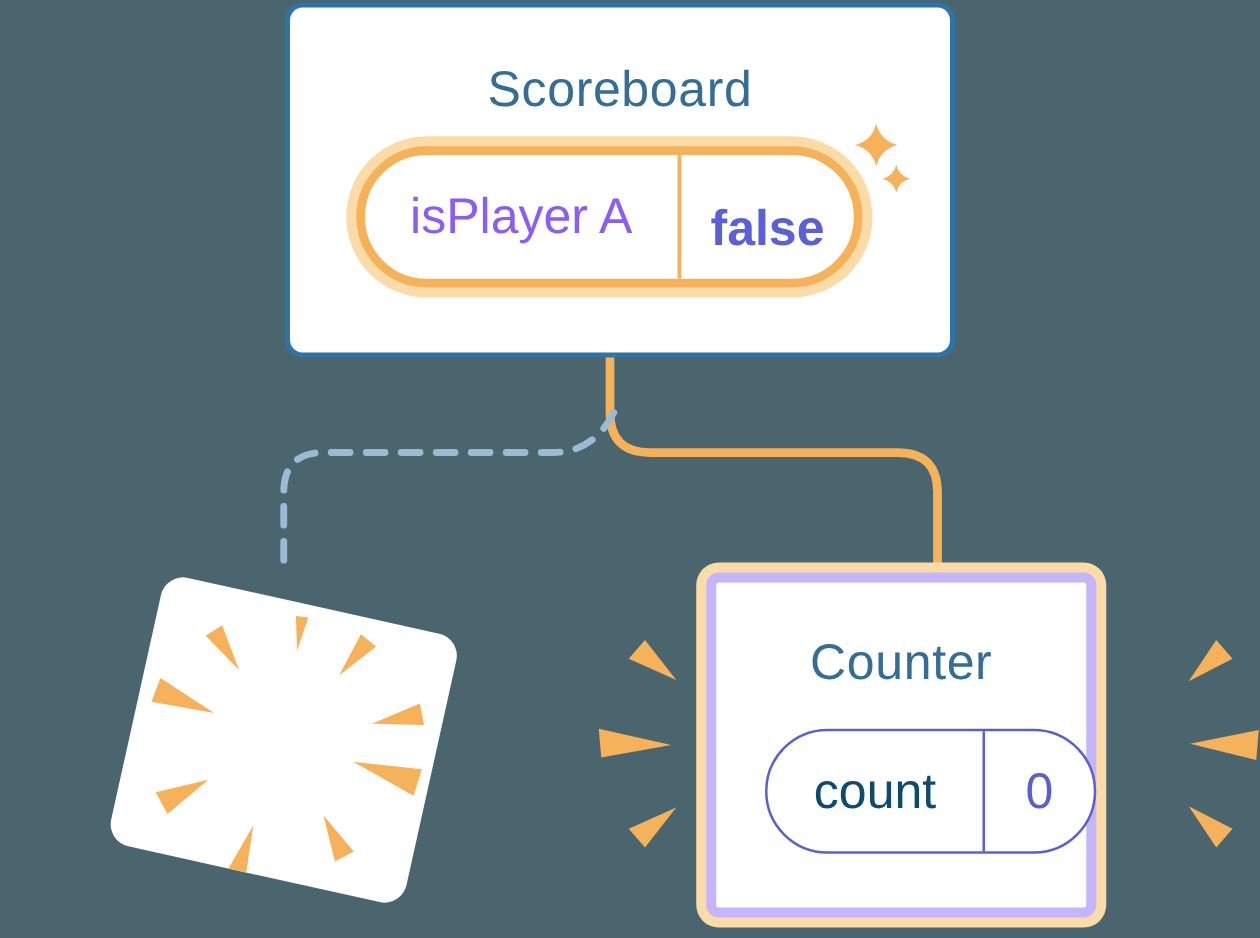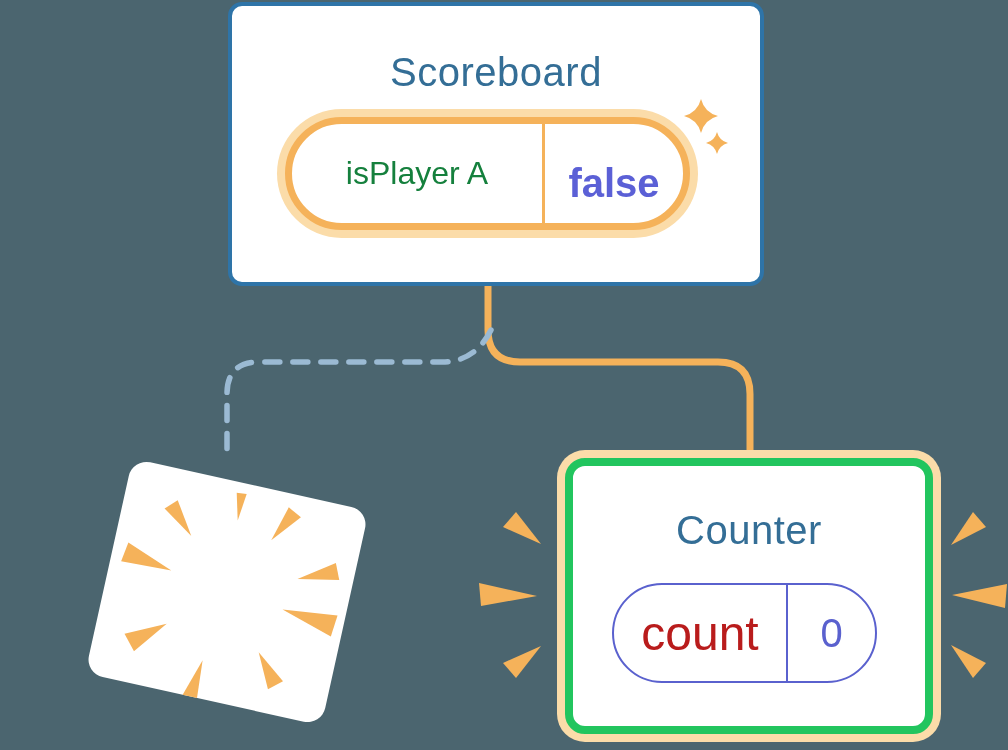"isPlayer A" .pill-orange .pill-key { color: #15803d -> #8b5cf6; font-size: 32px -> 40px }
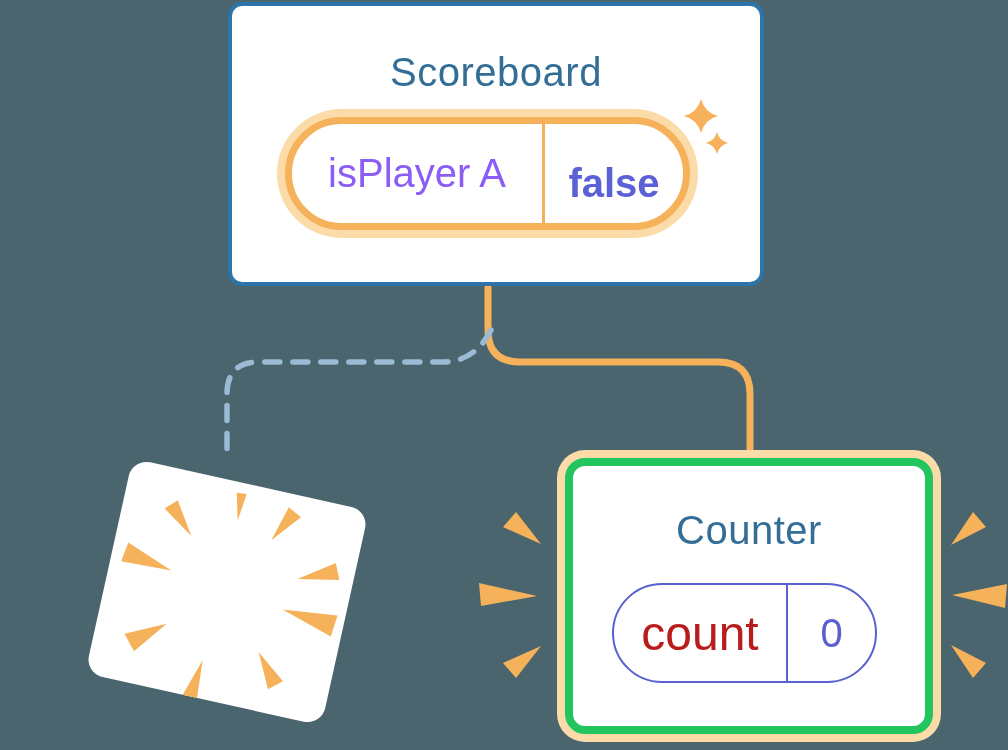"Counter" .counter-card { border: 8px solid #22c55e -> 8px solid #c4b5fd; border-radius: 20px -> 10px; width: 368px -> 312px }
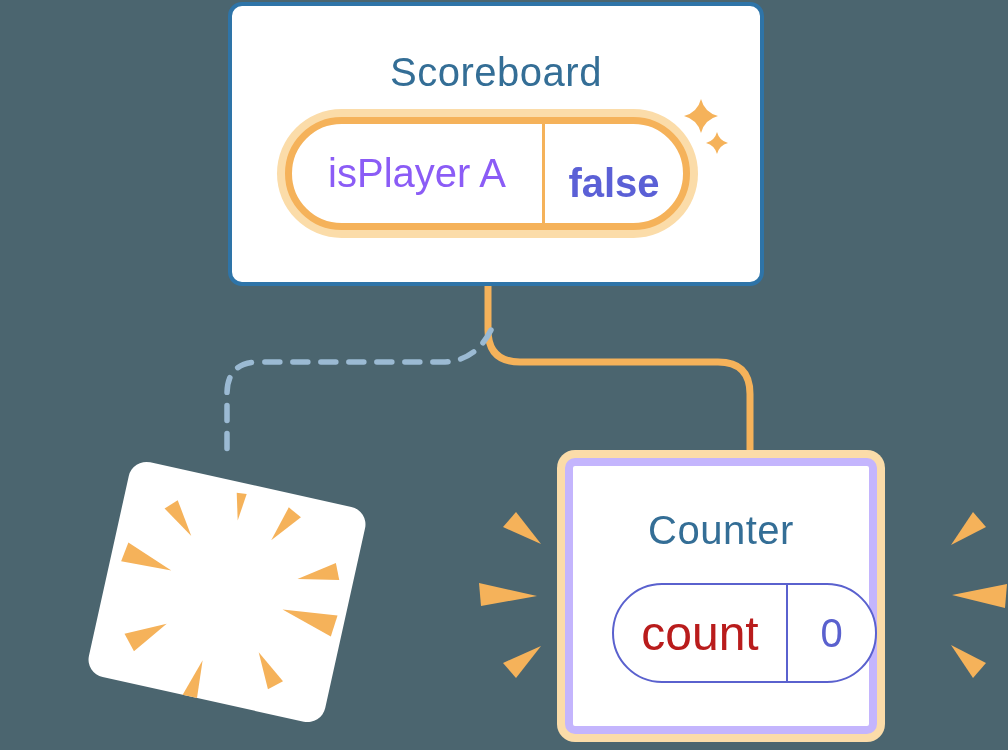"count" .pill-purple .pill-key { color: #b91c1c -> #0c4a6e; font-size: 48px -> 40px }
